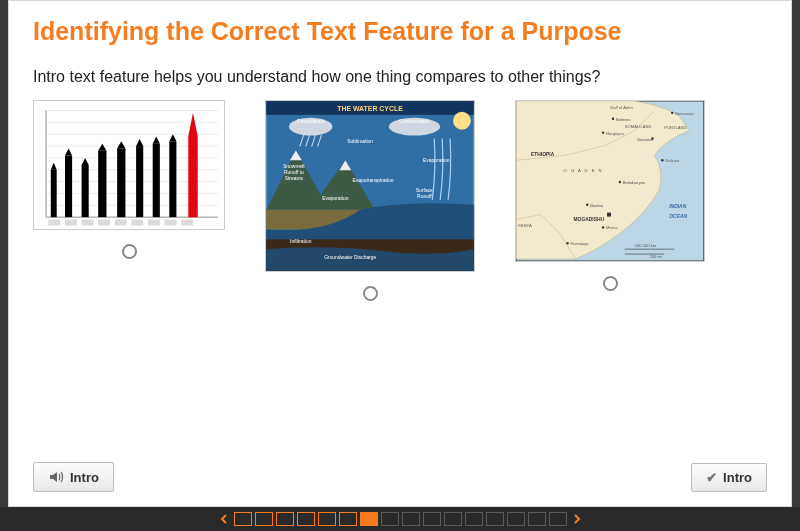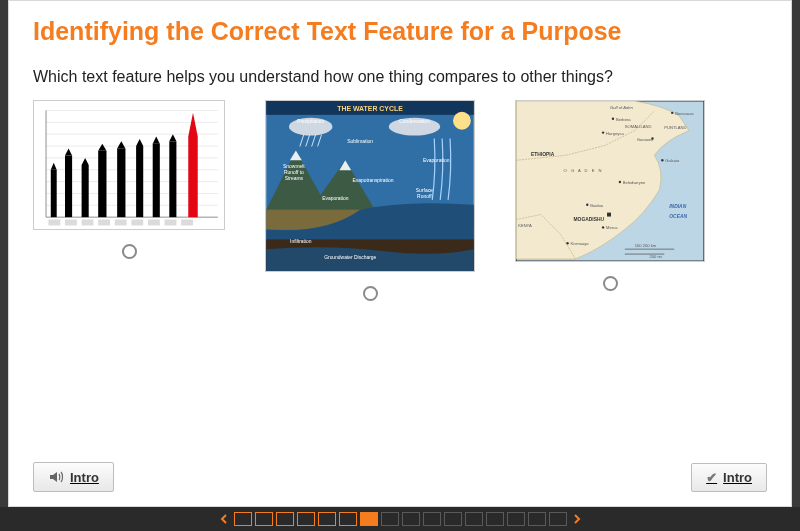"Which text feature helps you" p.question { text: Which -> Intro }
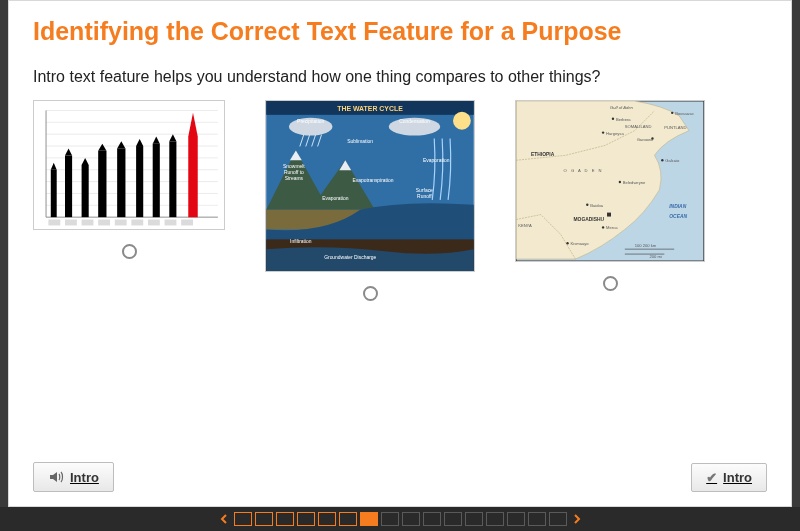"Intro" .footer-bar { text-decoration: underline -> none }
